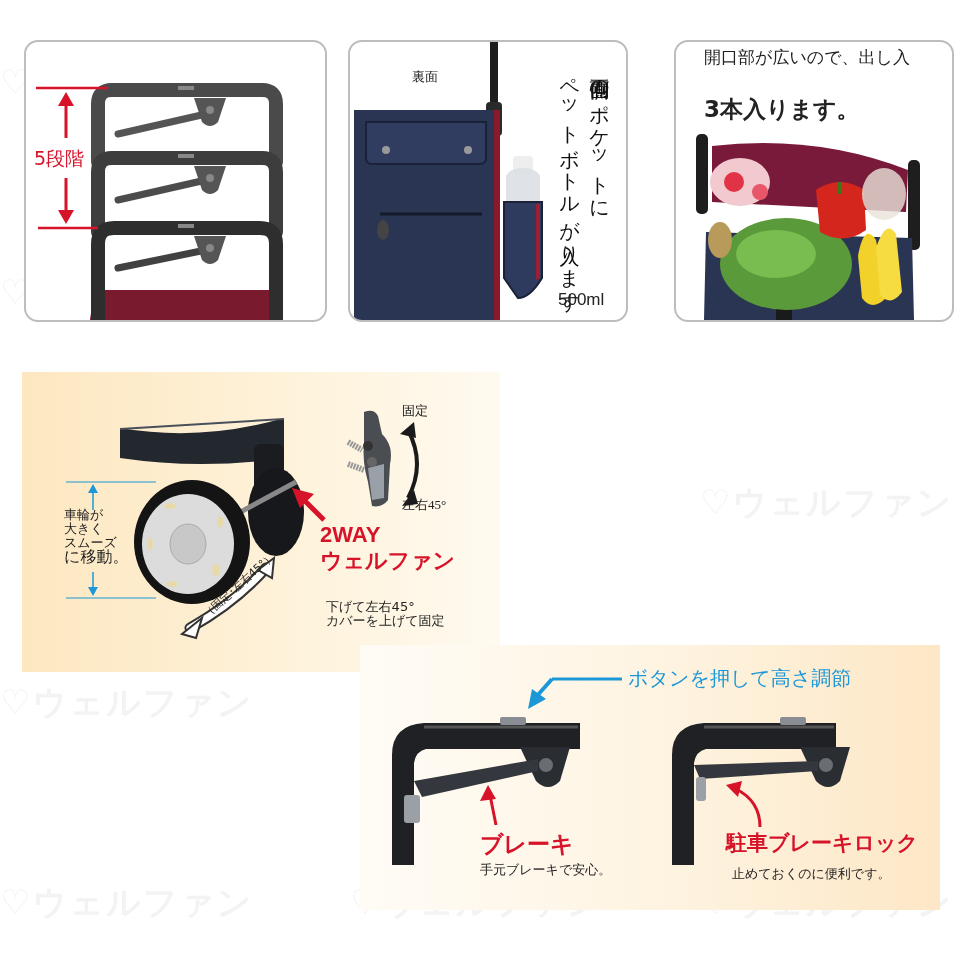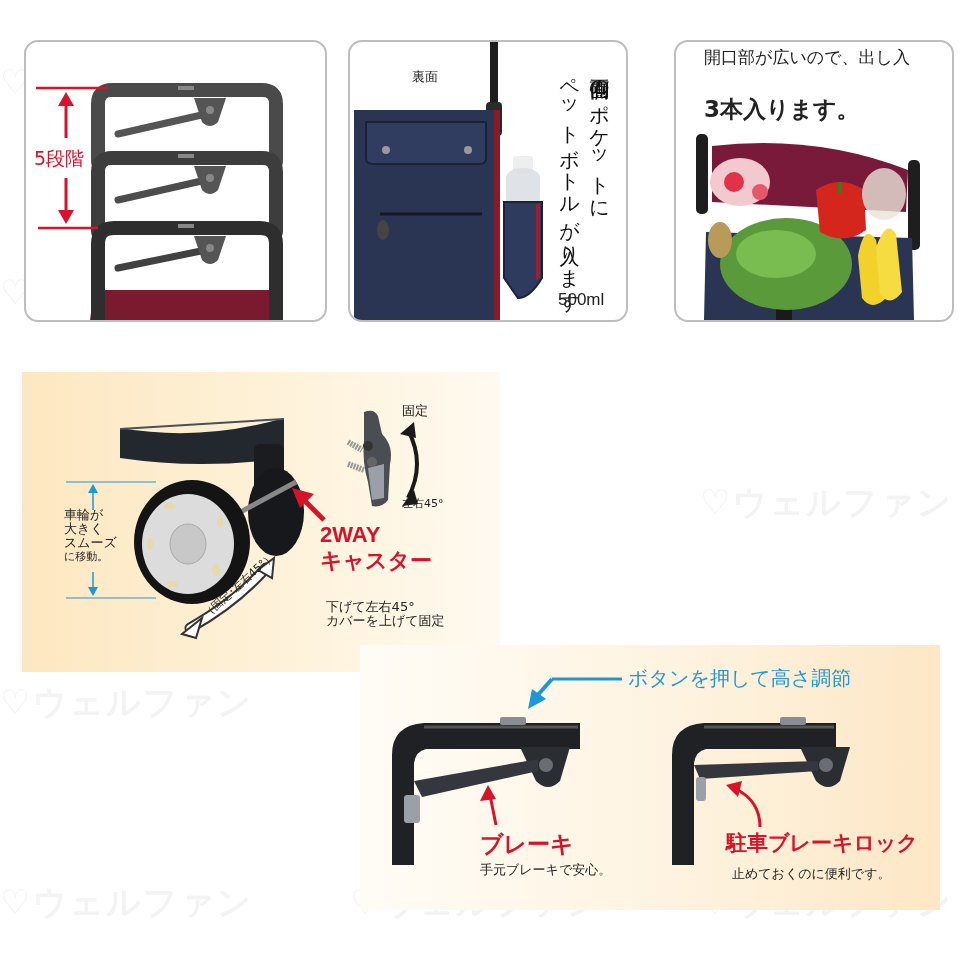"左右45°" div.txt { font-family: none -> Liberation Serif, serif; font-size: 11px -> 13px }
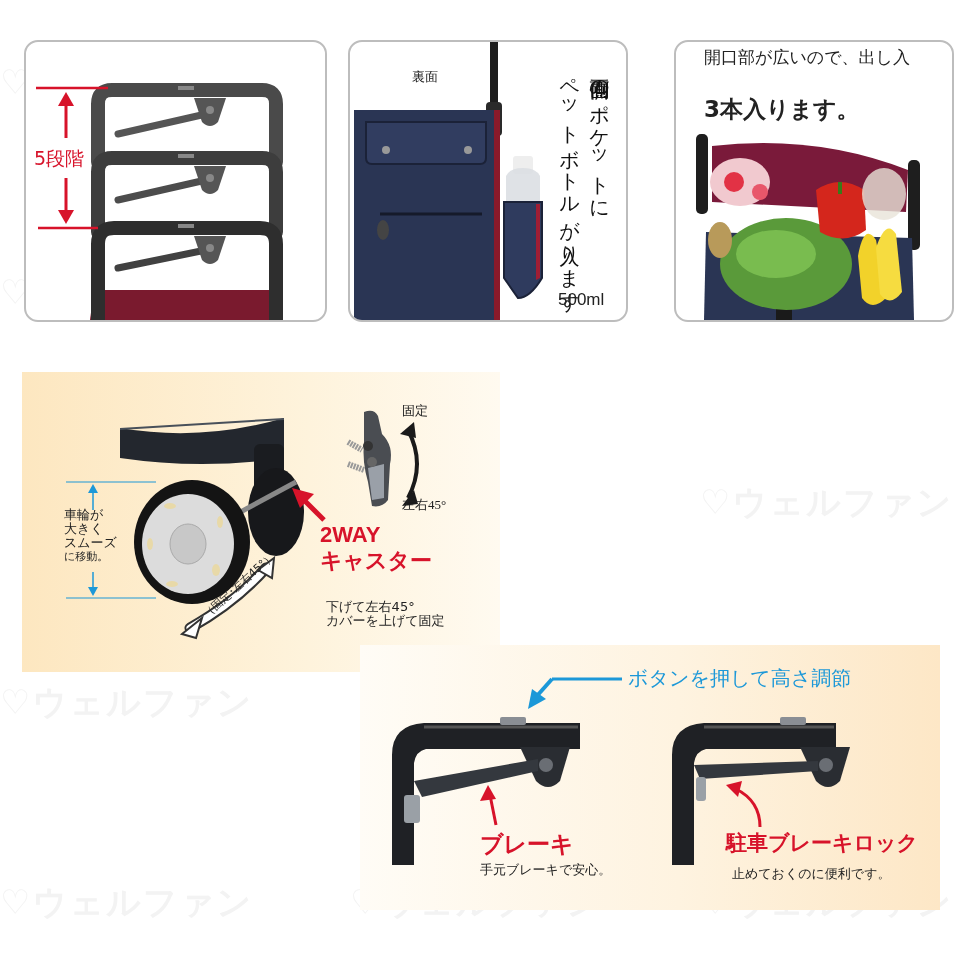"に移動。" div.txt { font-size: 11px -> 16px }
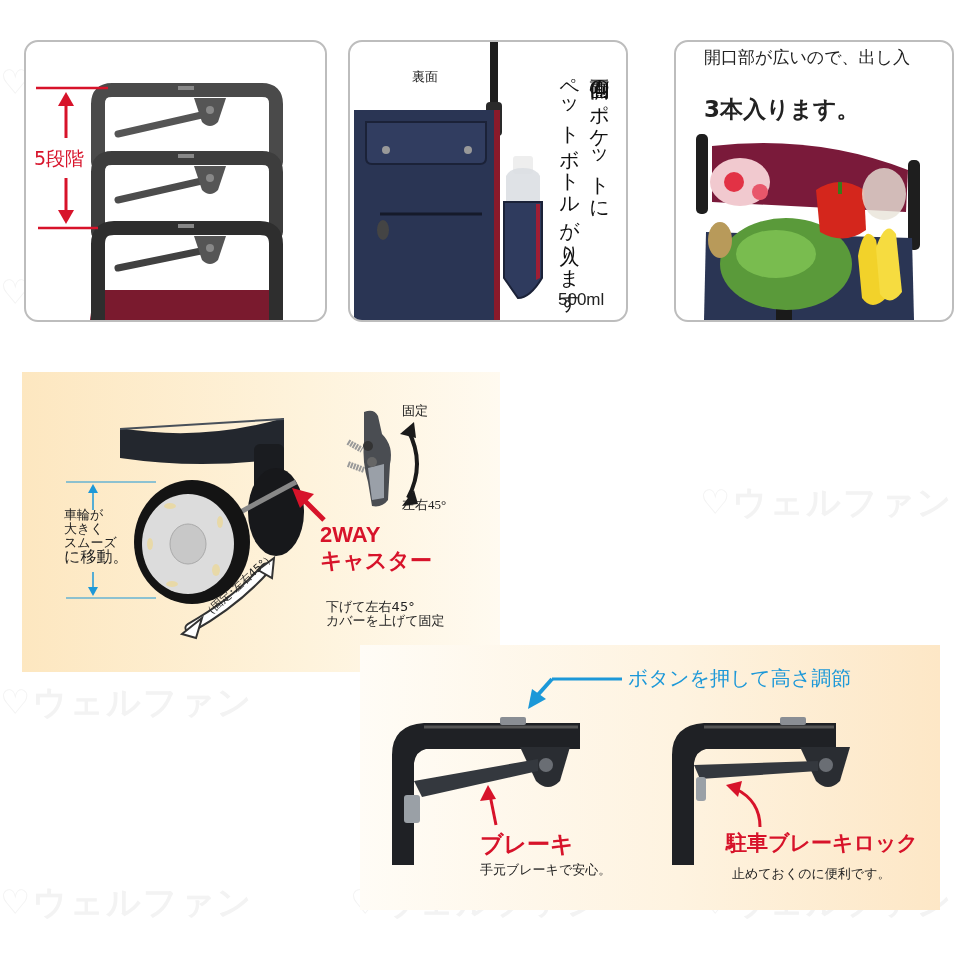"キャスター" div.txt { text: キャスター -> ウェルファン }
